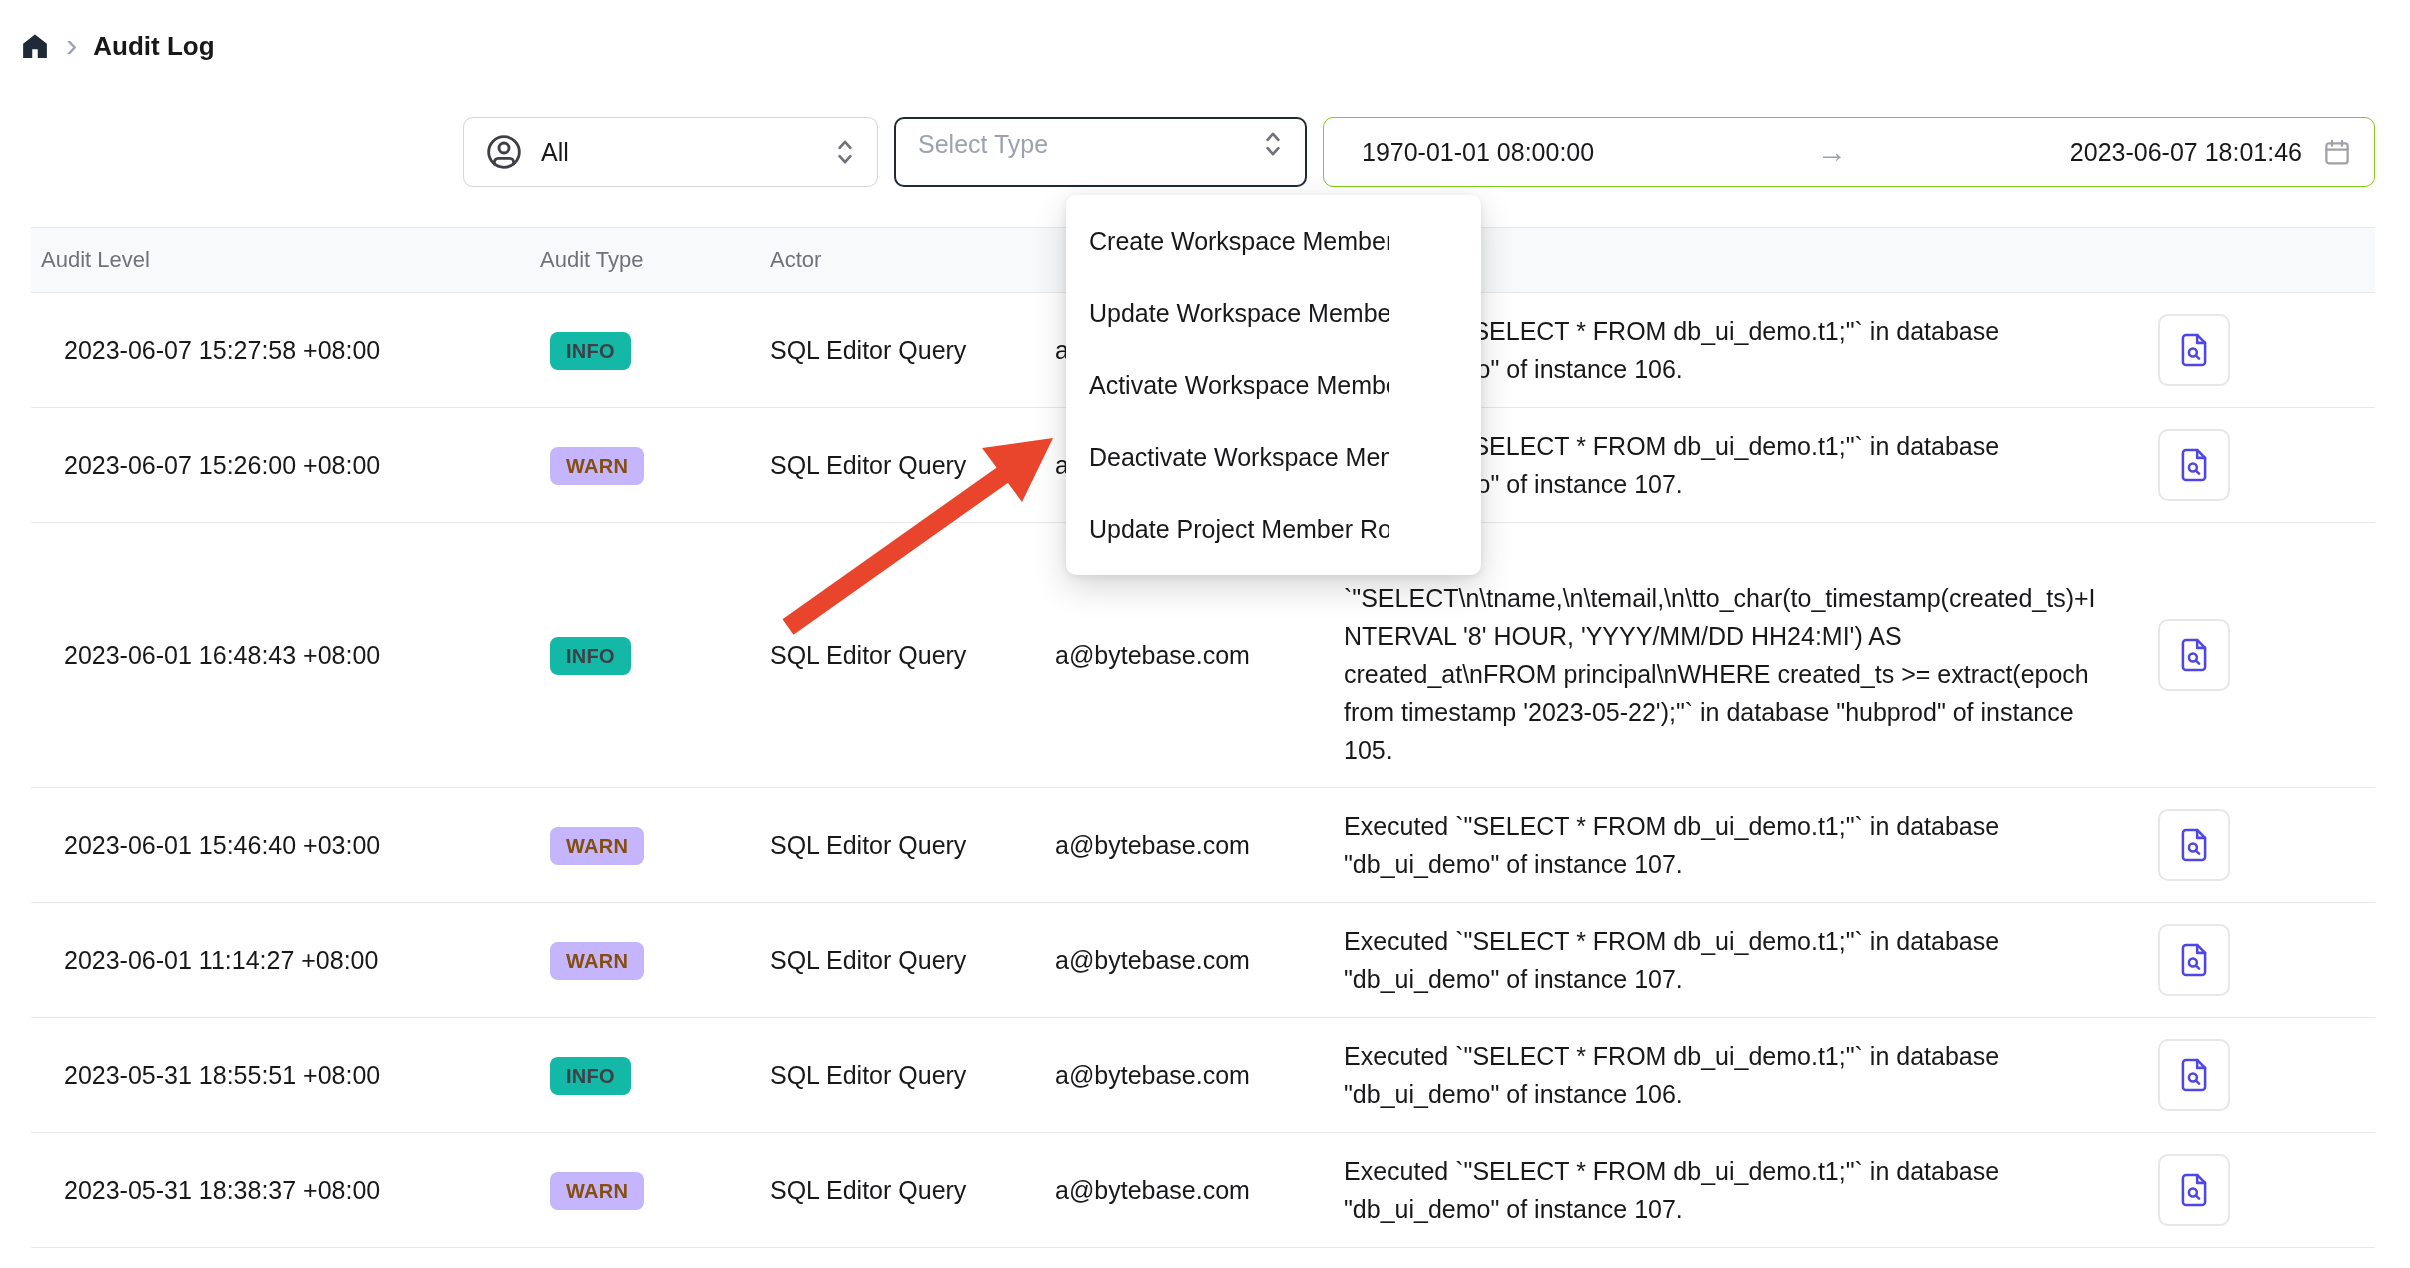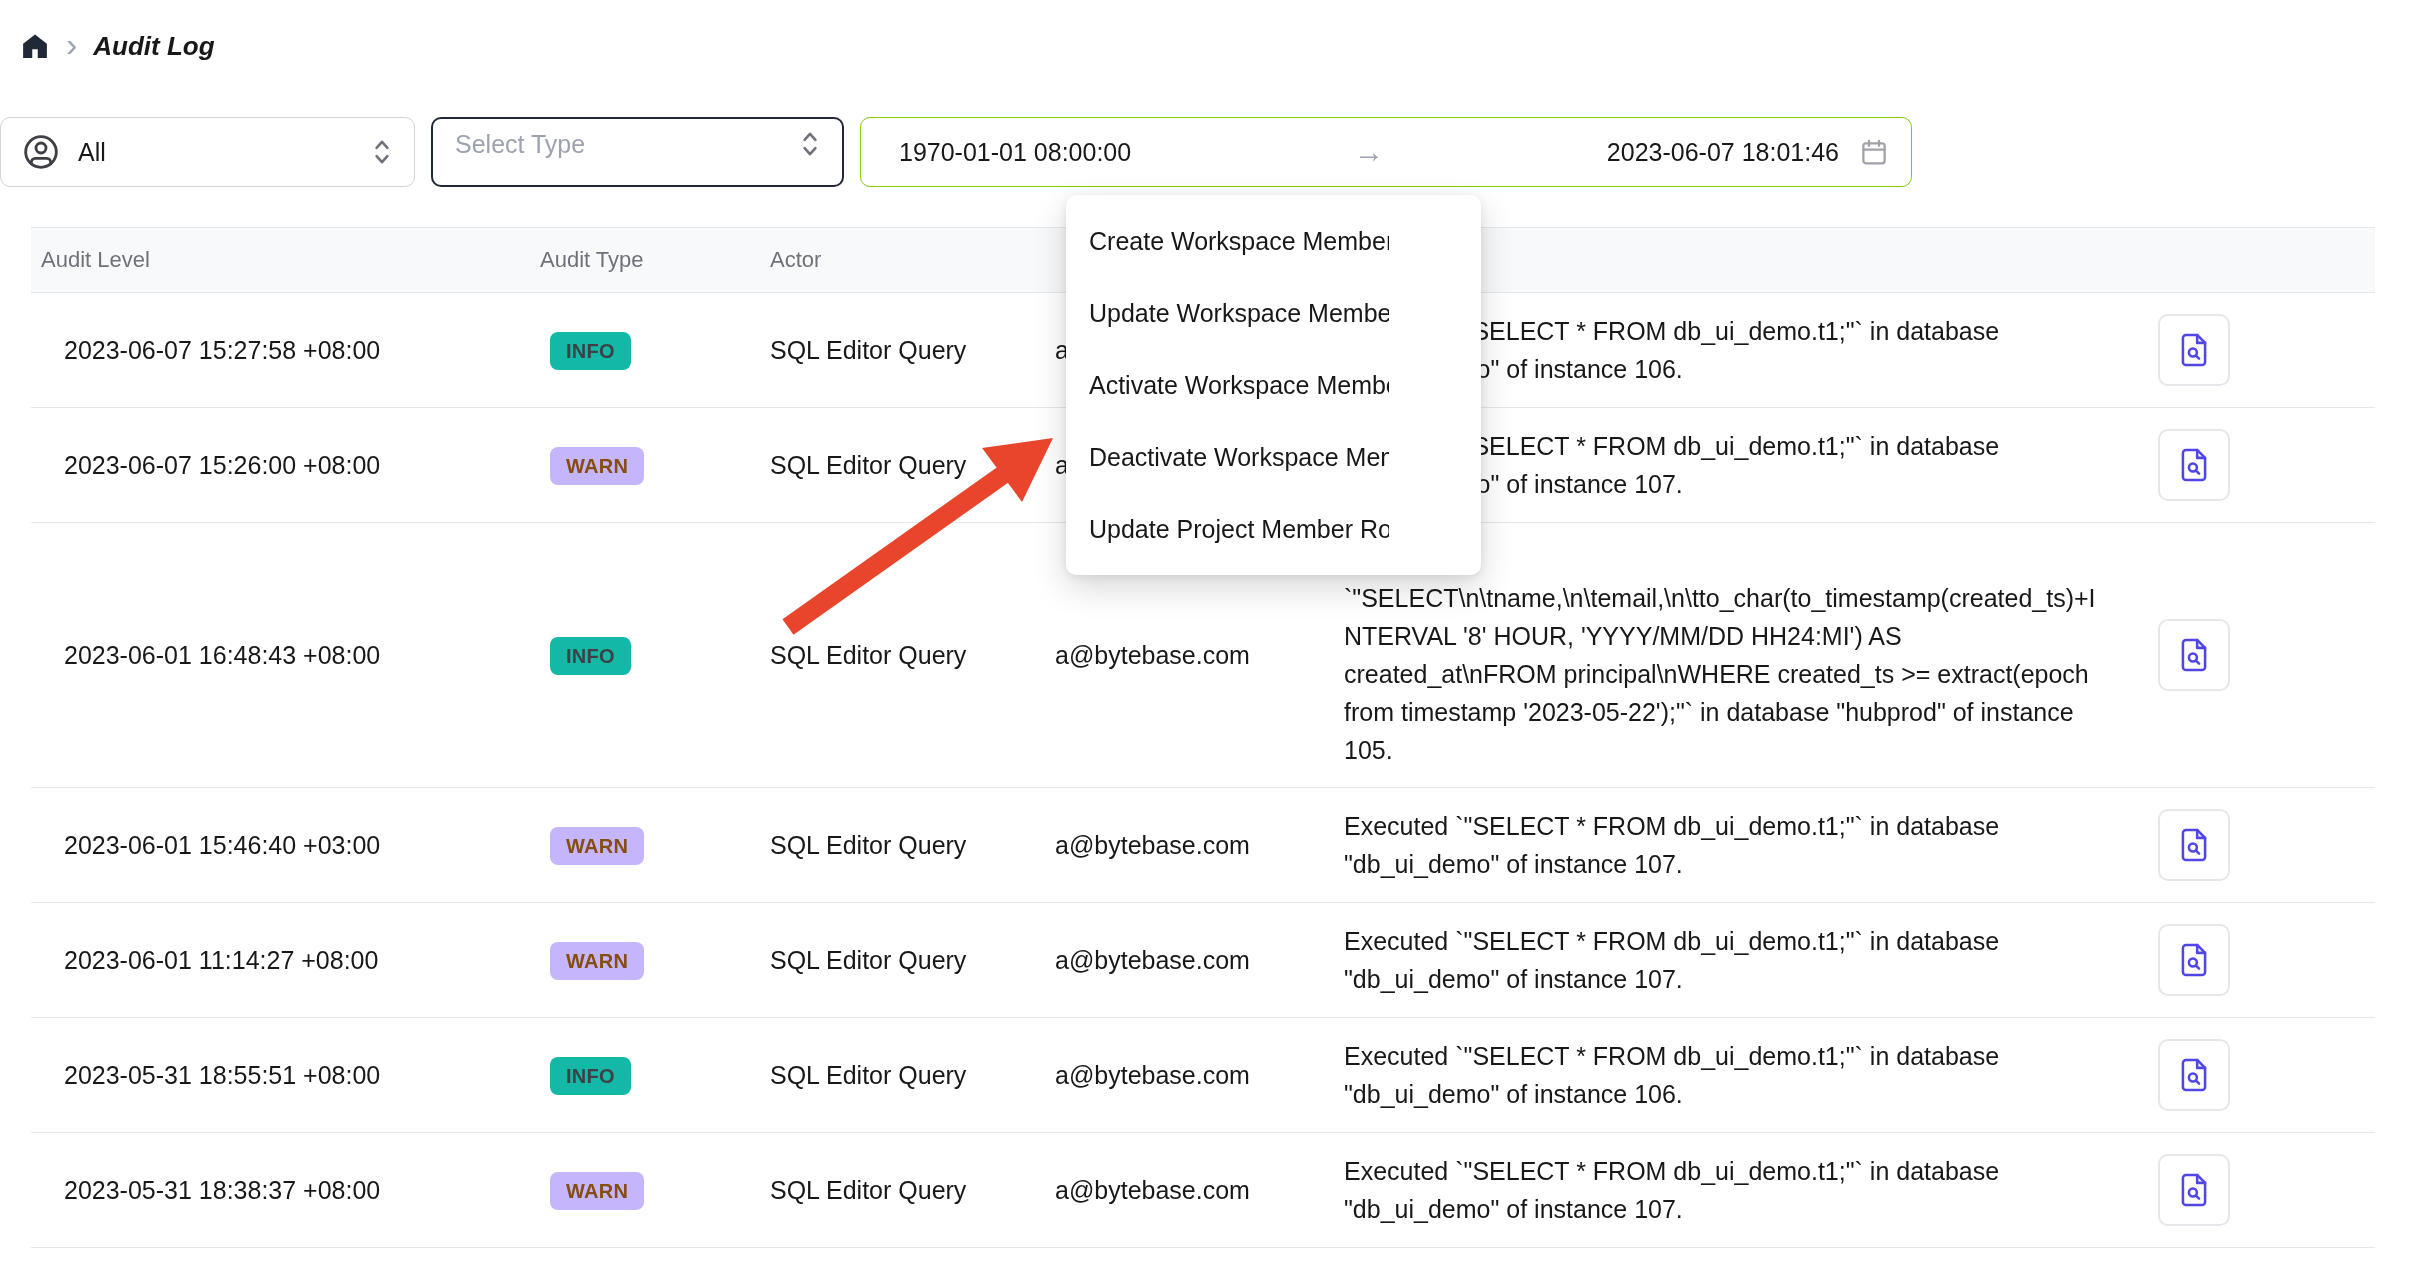"Audit Log" .crumb-title { font-style: italic -> none }
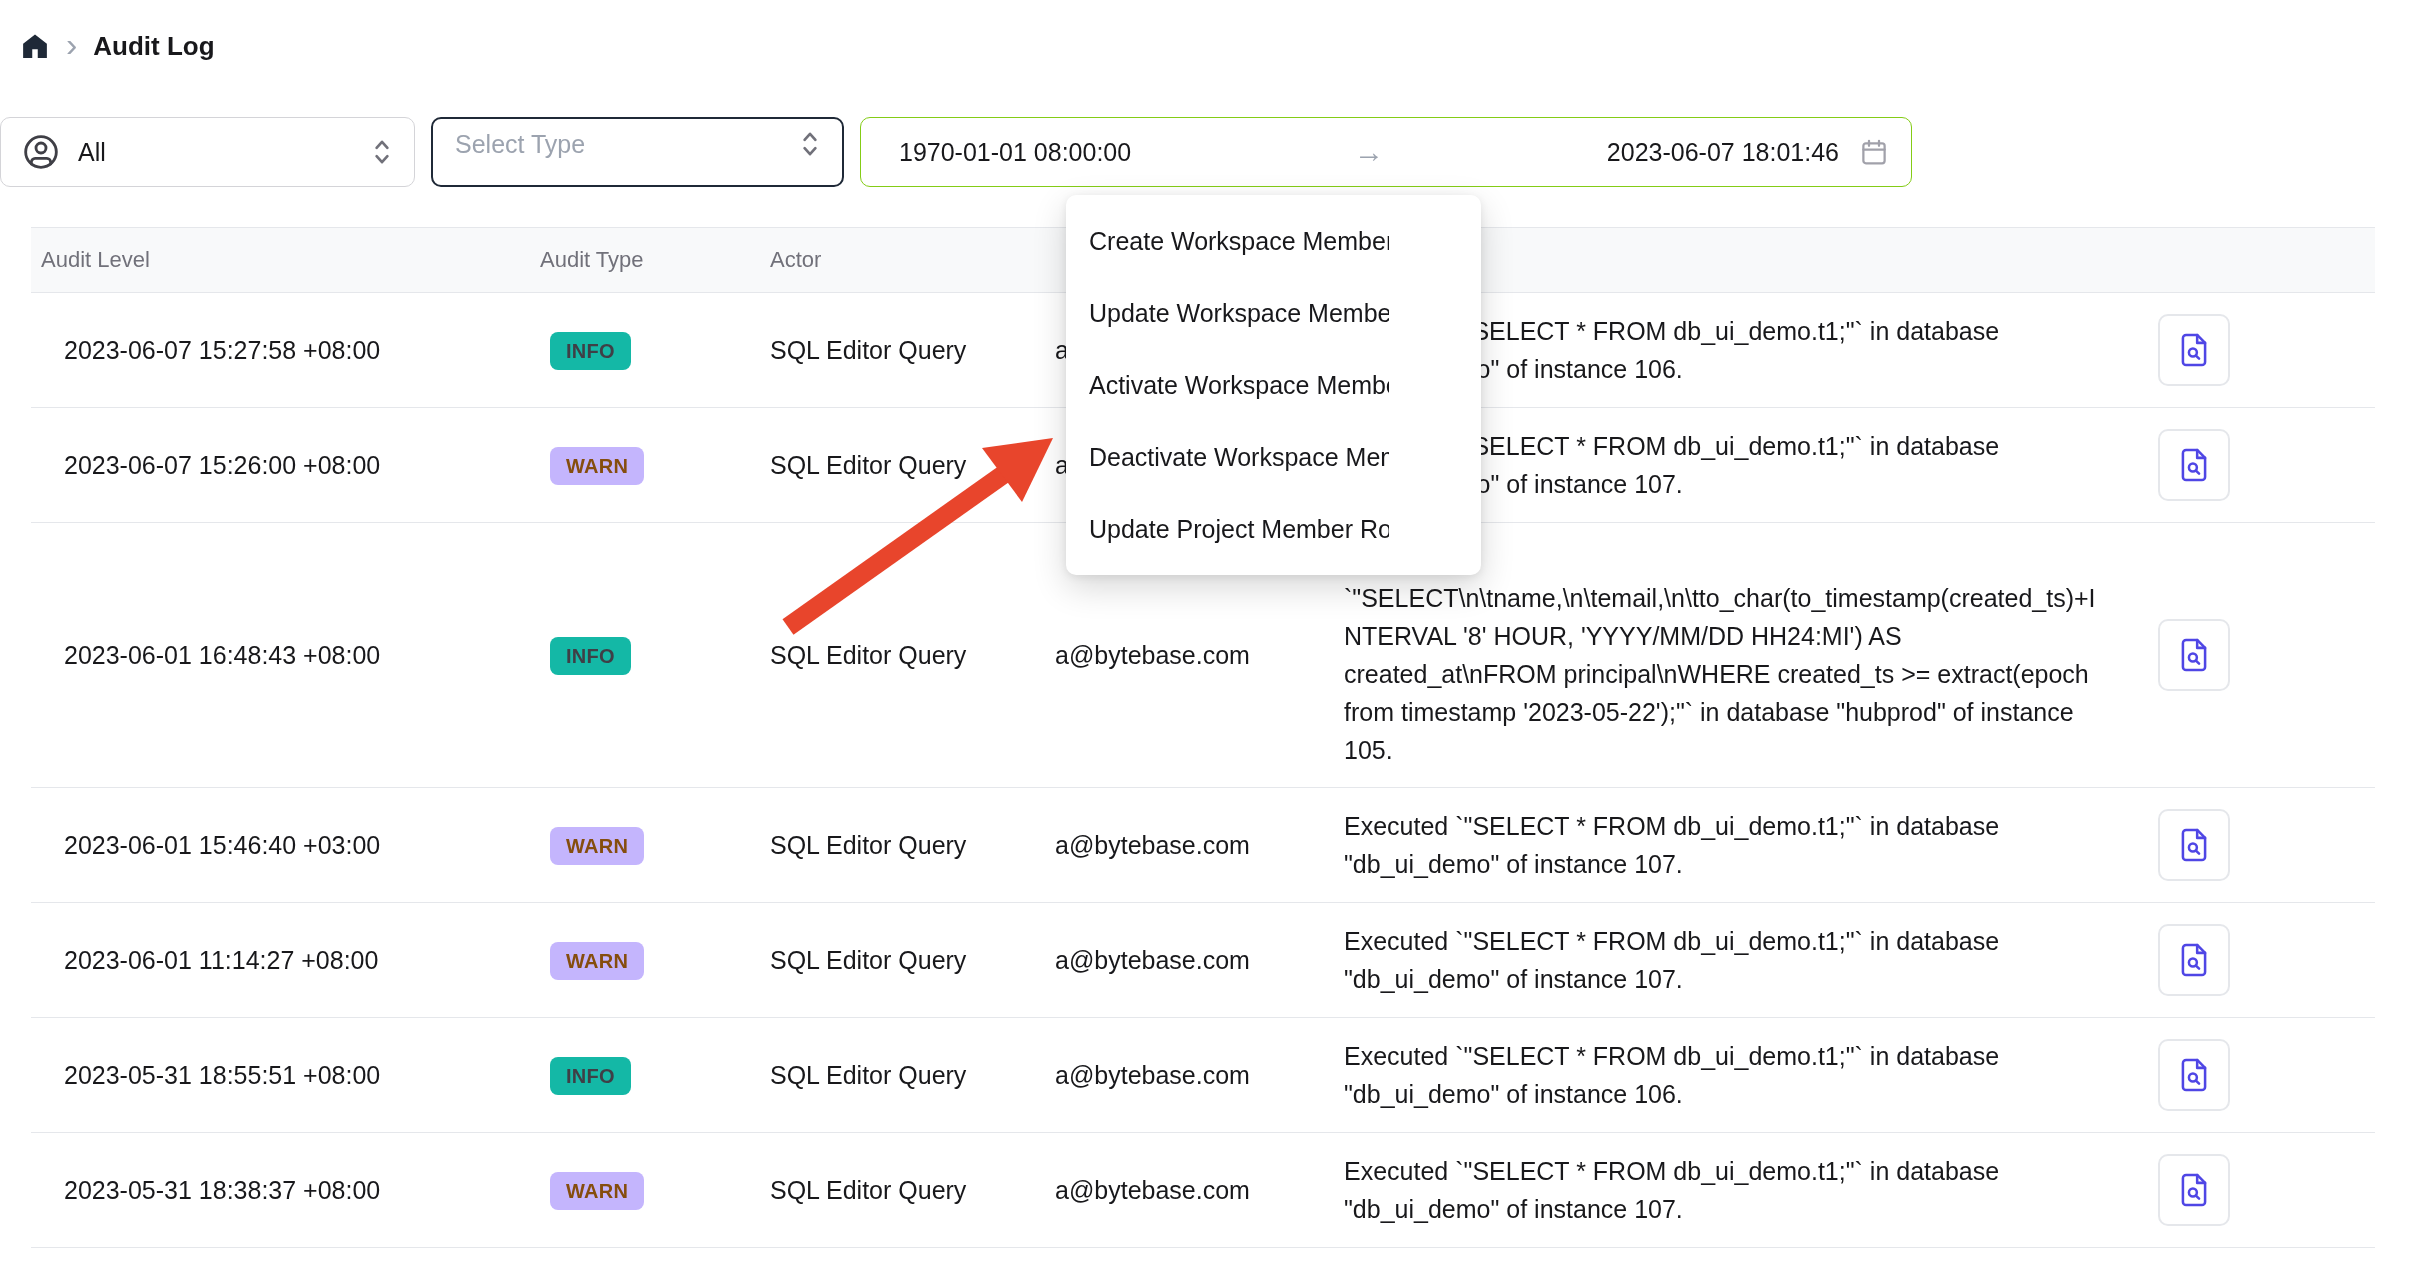"All" .filter-row { justify-content: none -> flex-end }
